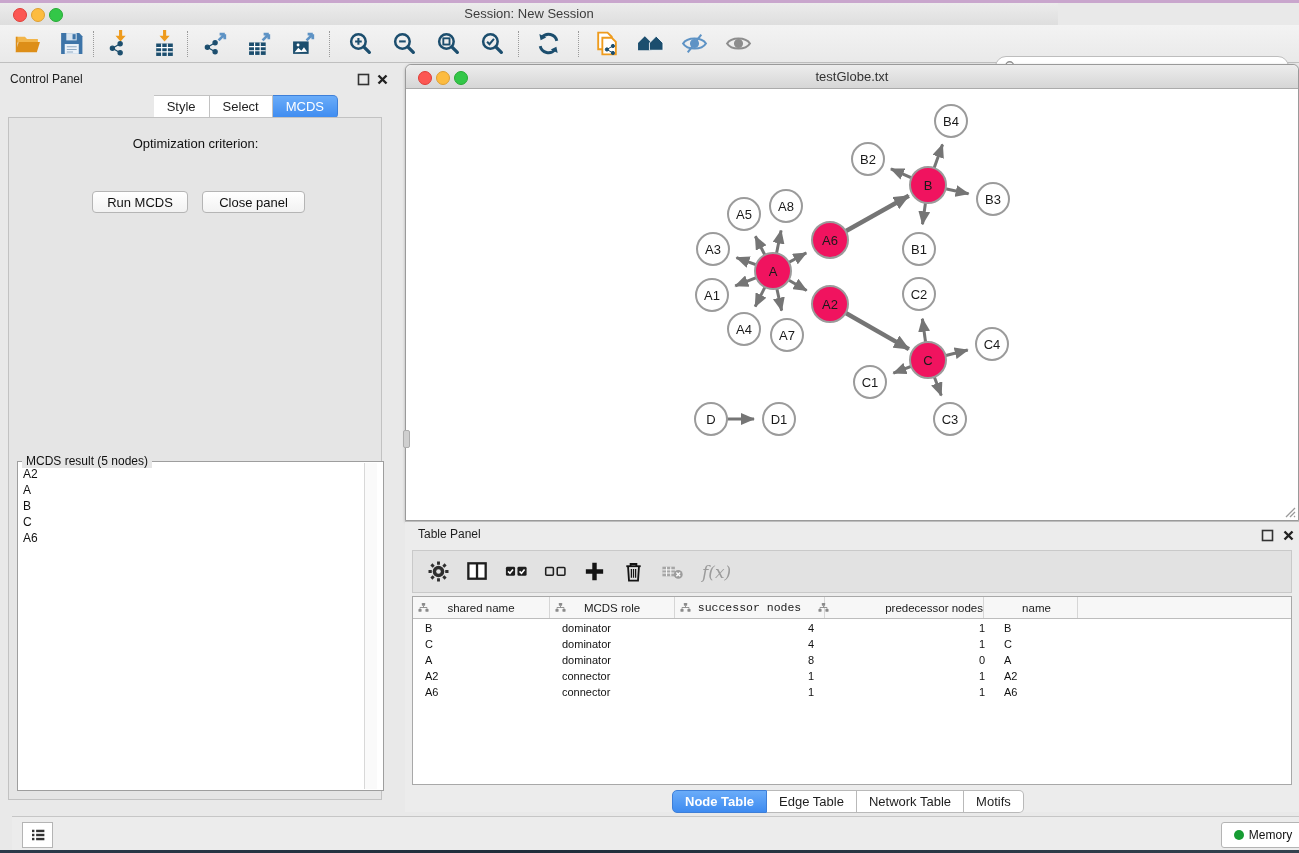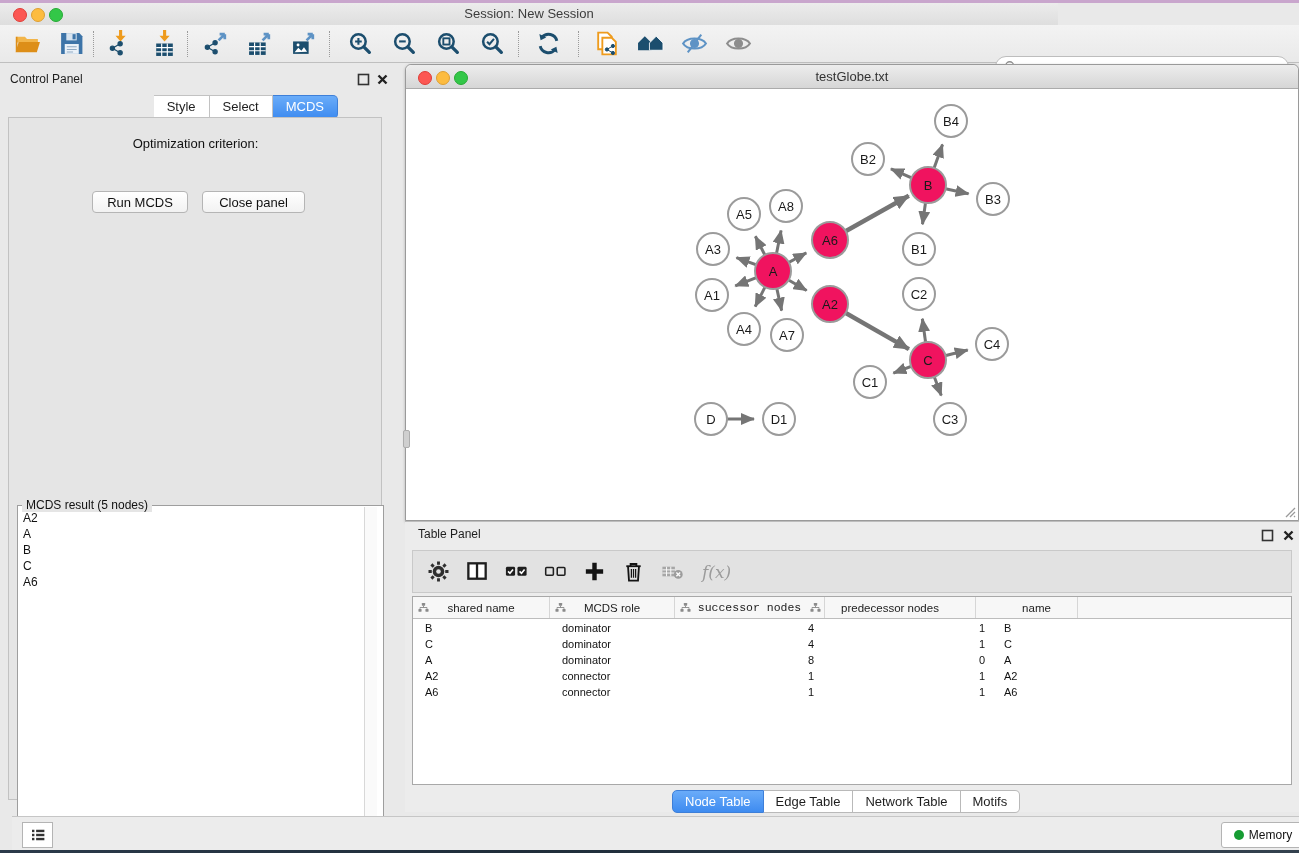"MCDS result (5 nodes)" #result-box { margin-top: 44px -> none }
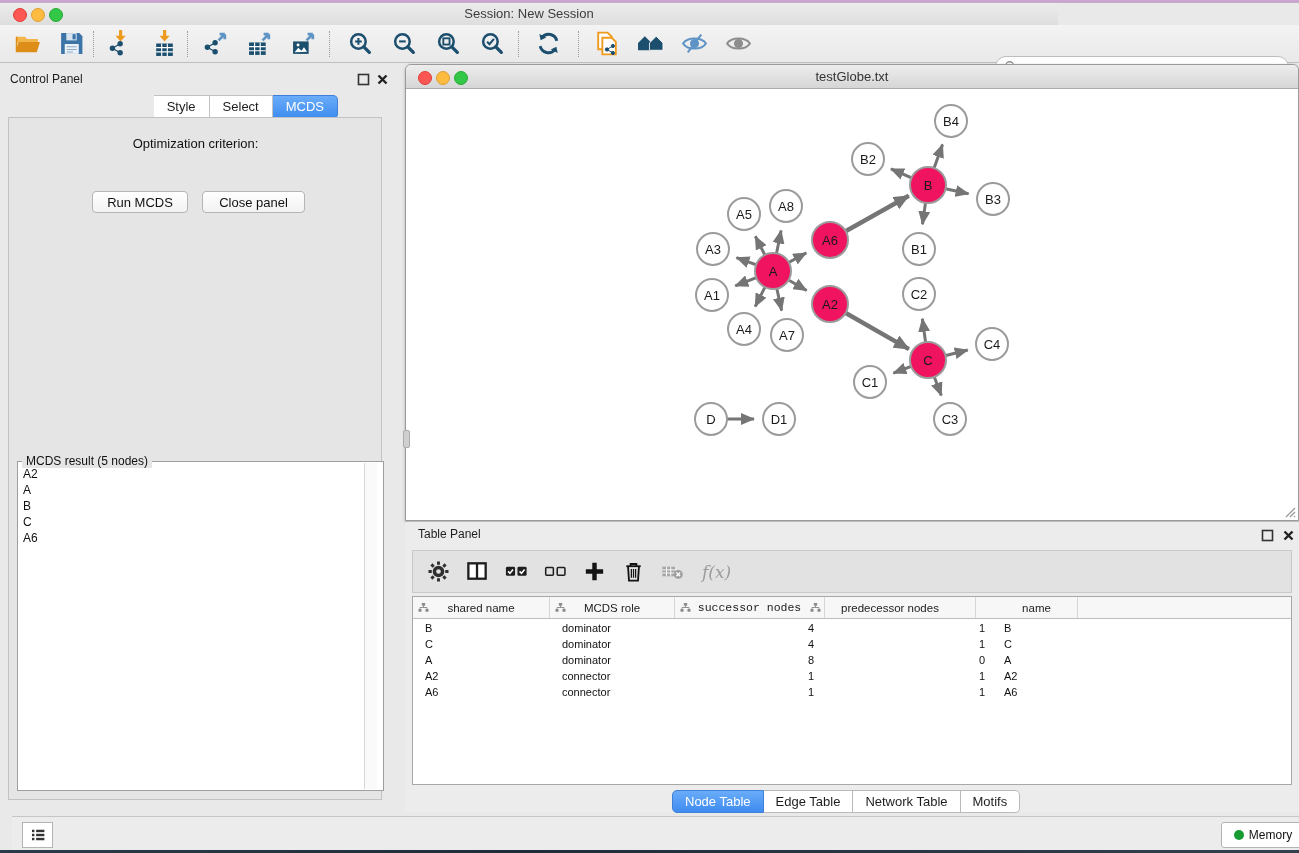"predecessor nodes" div.th-cell { justify-content: none -> flex-end; left: 392px -> 400px }
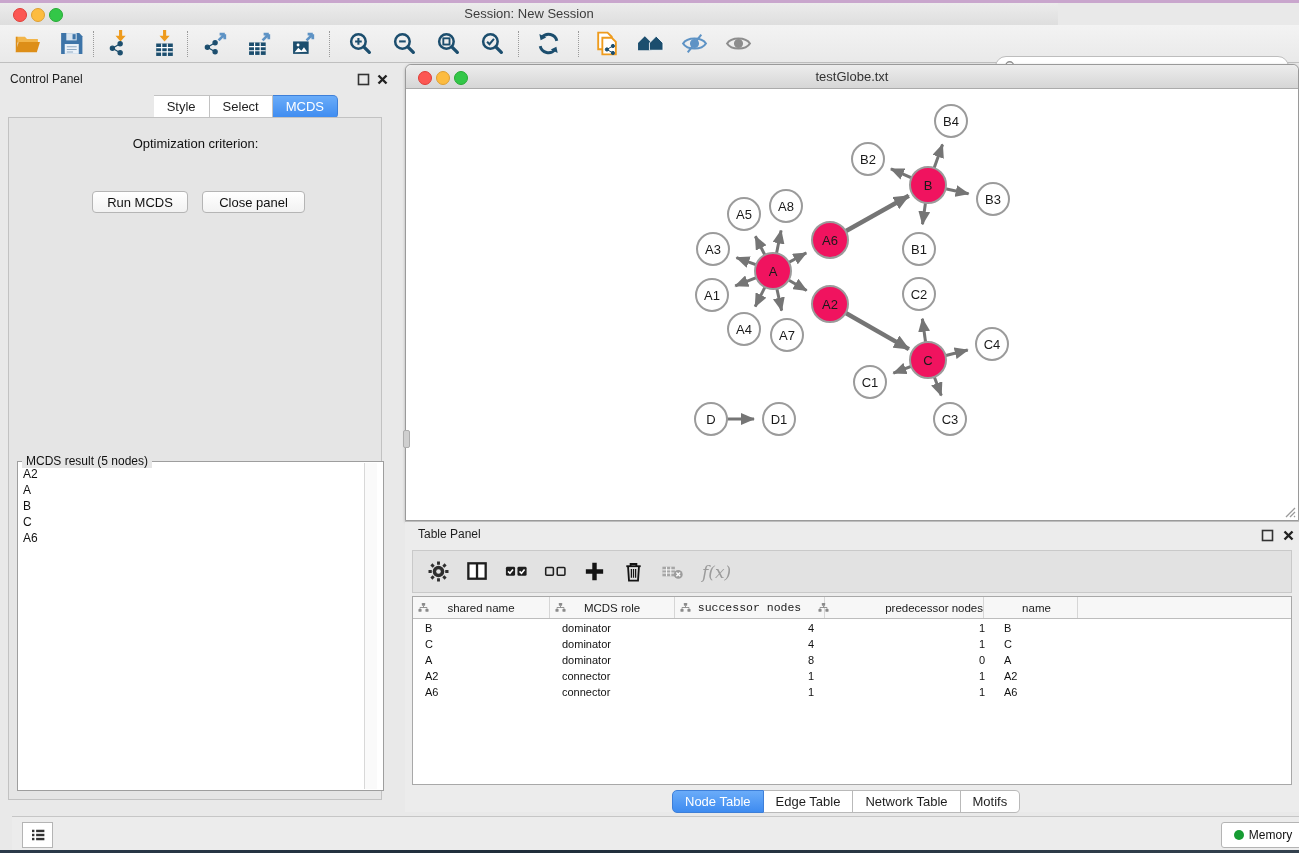"Node Table" .tp-tab:first-child { font-weight: none -> bold }
